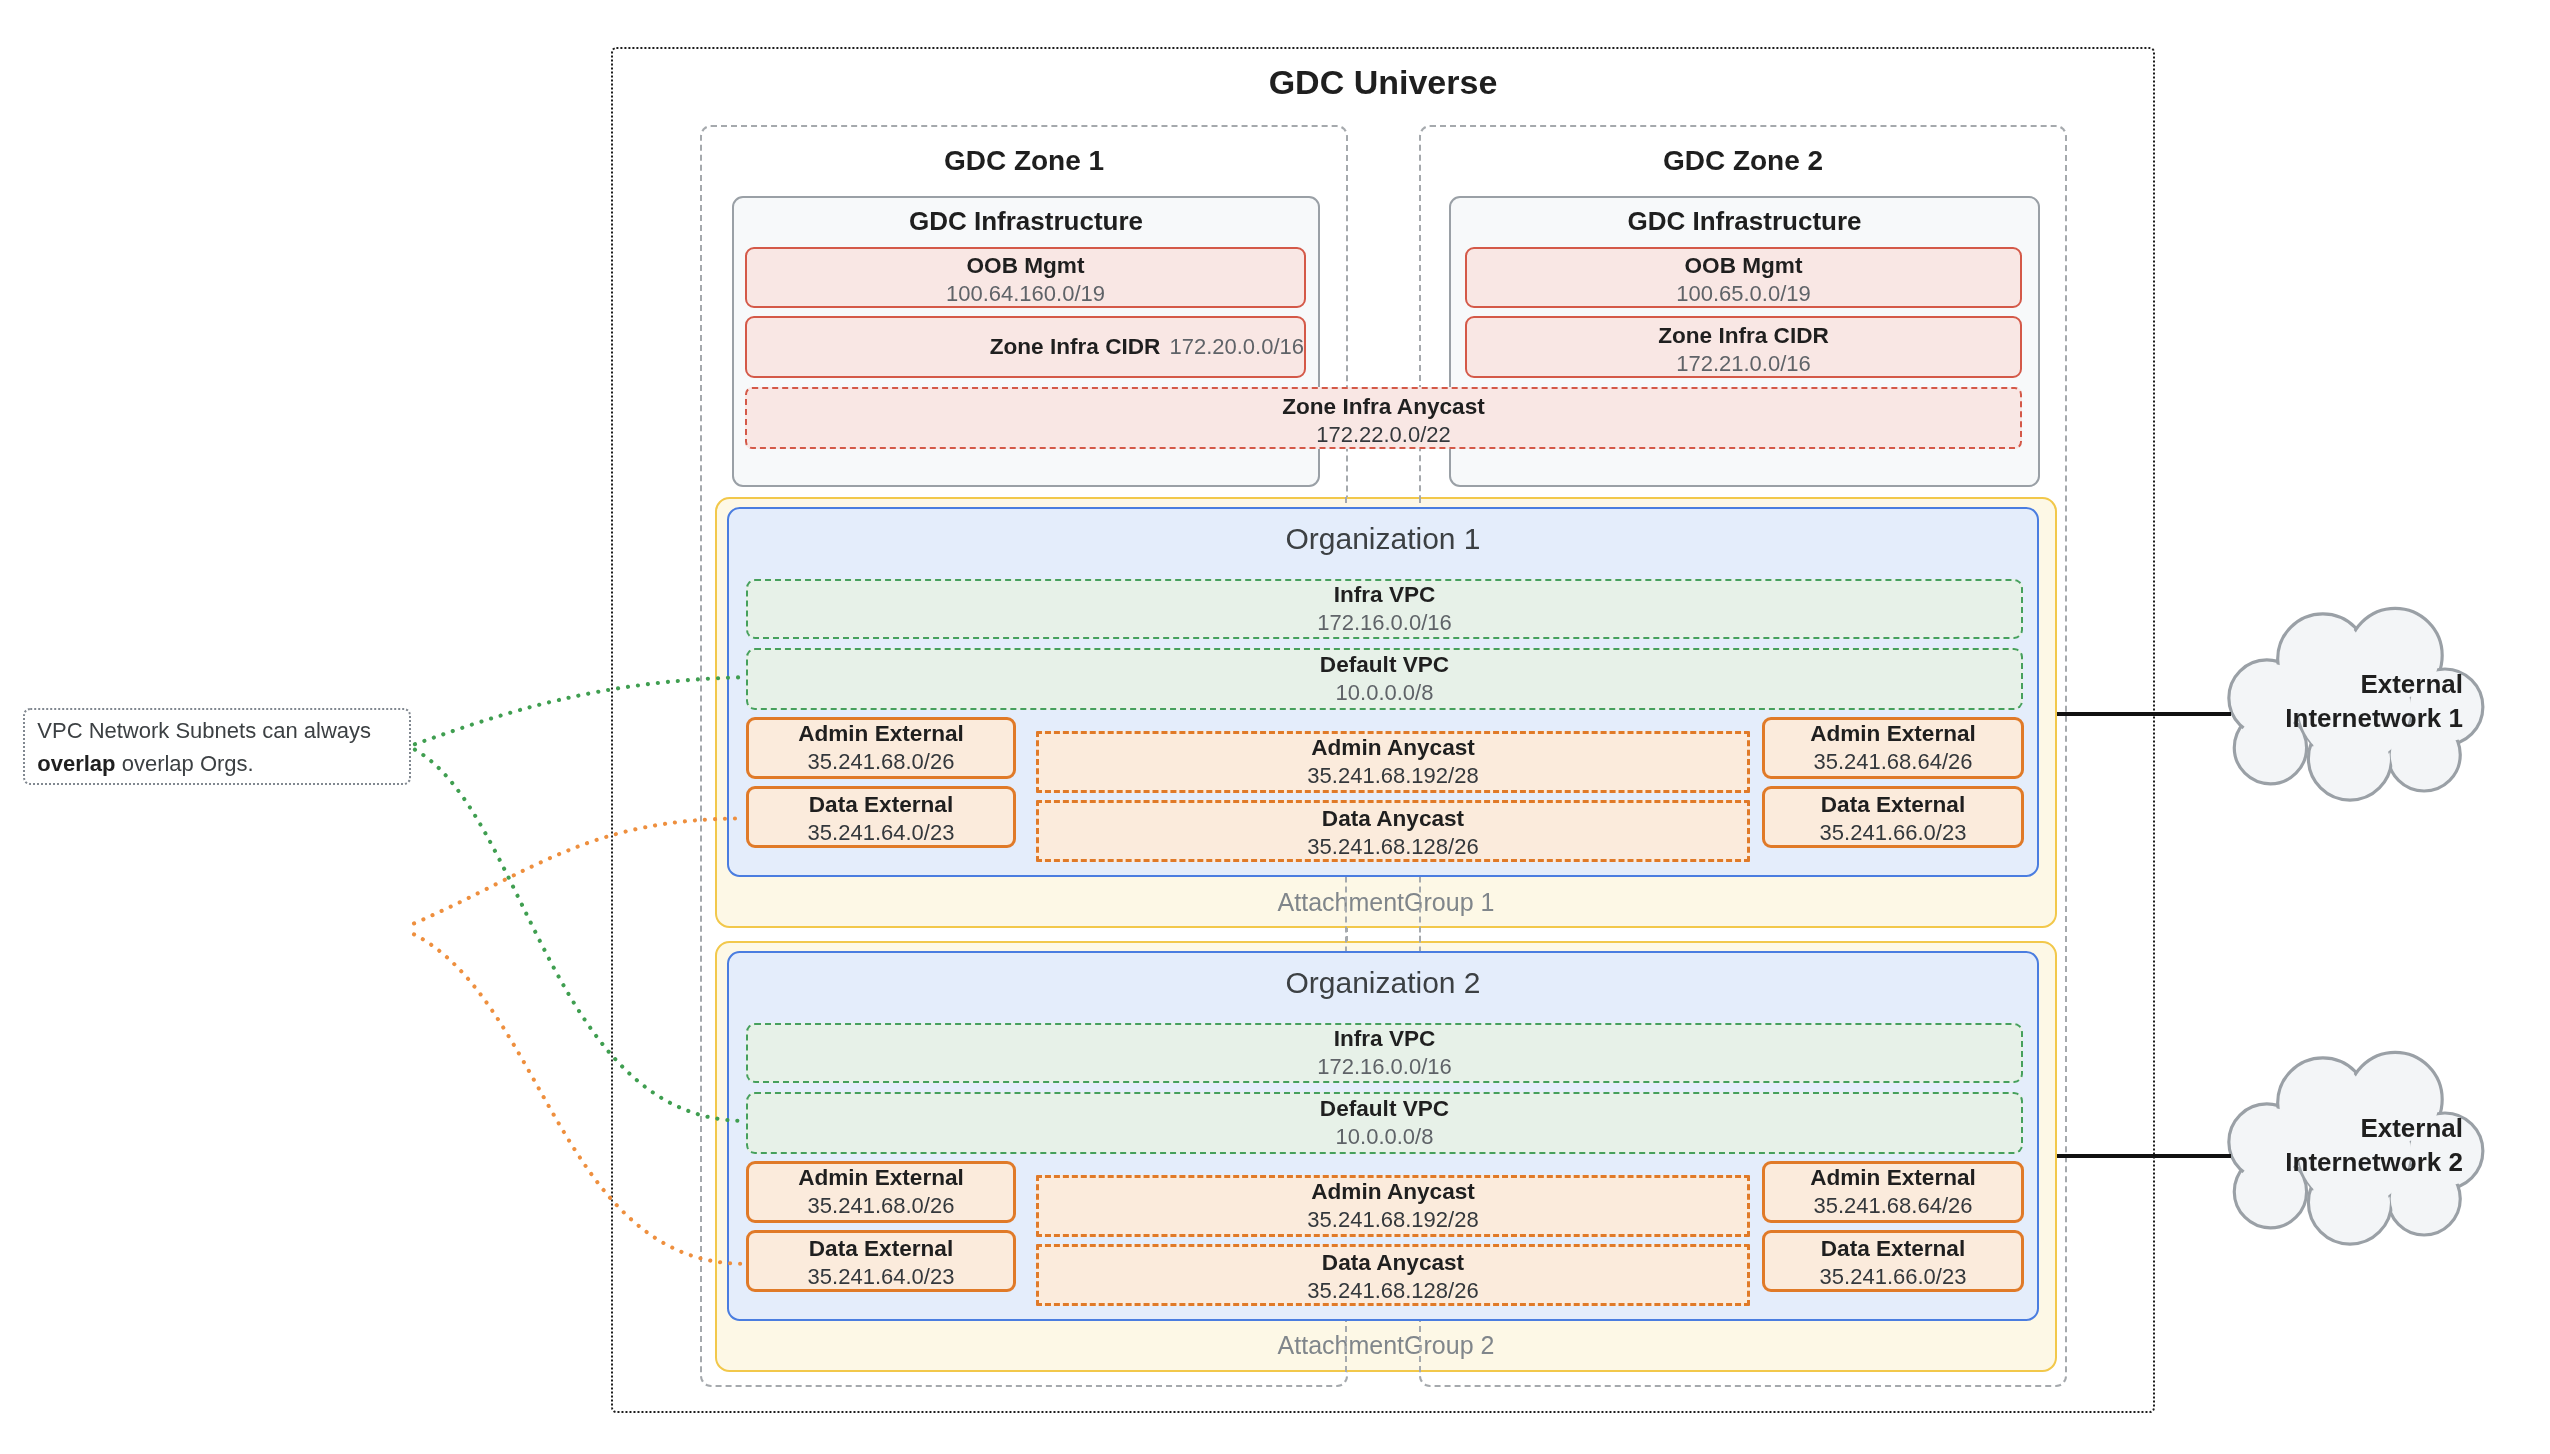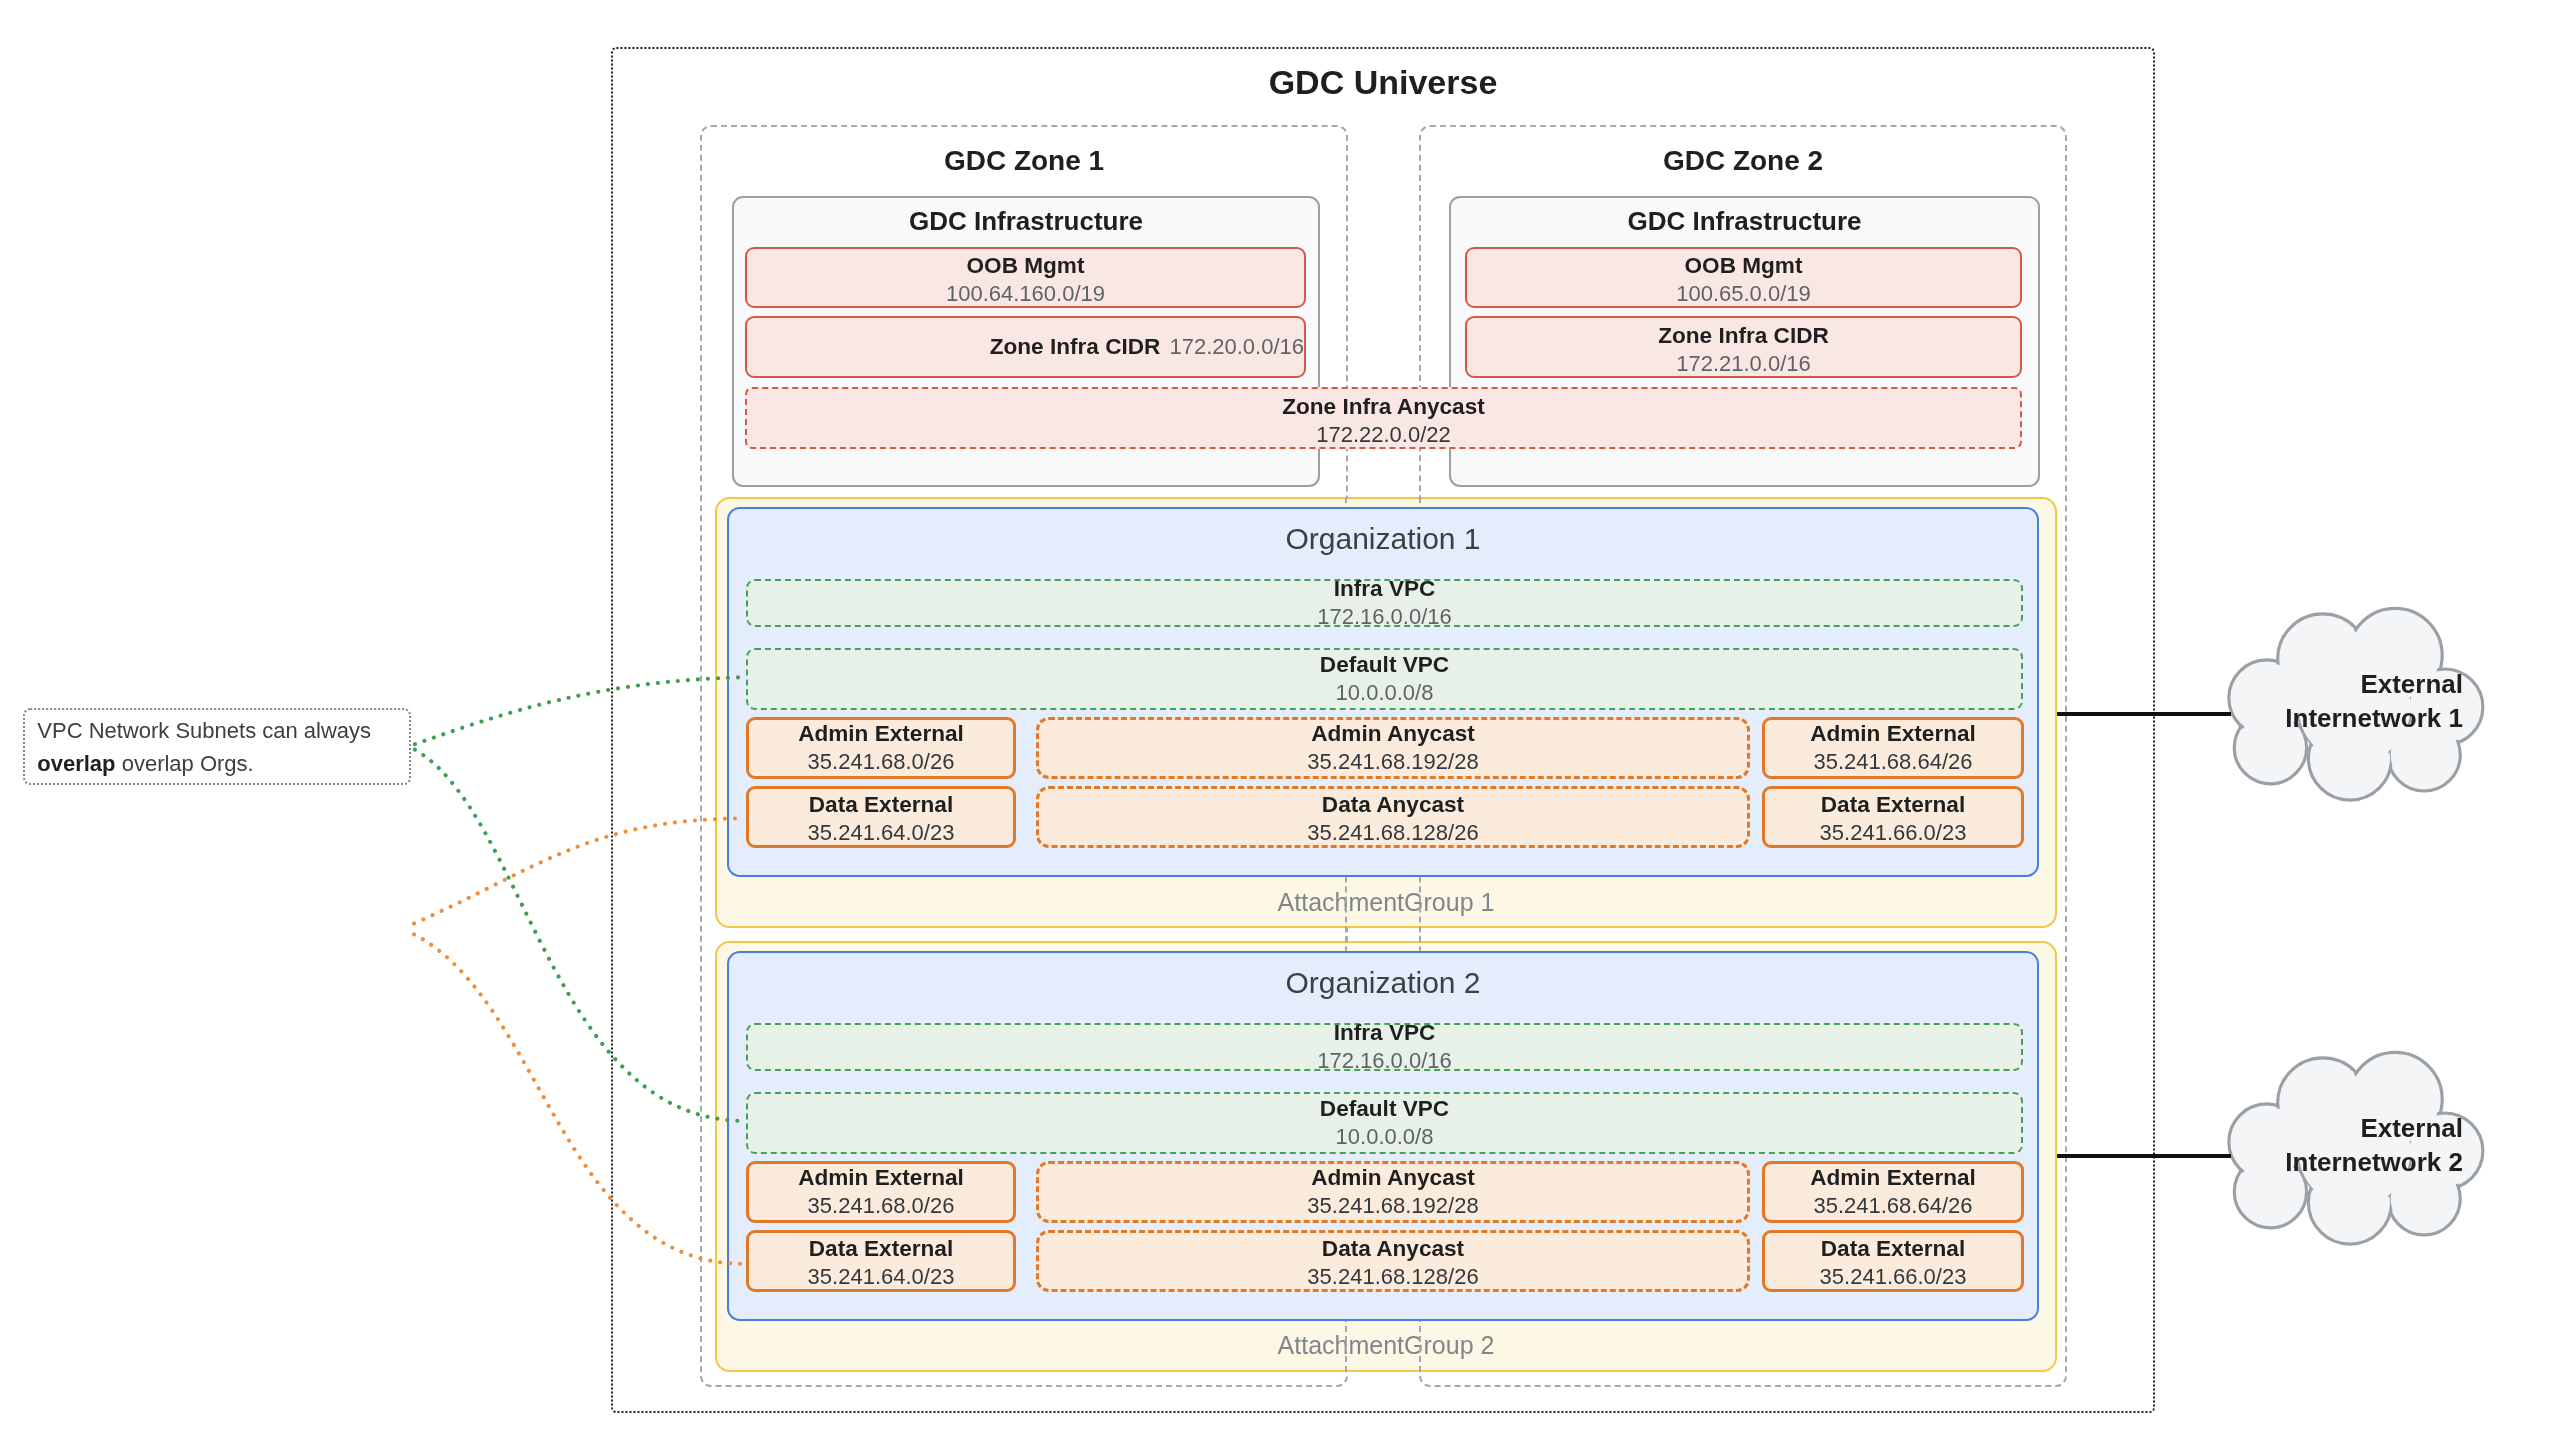"Infra VPC" .vpc1 { height: 48px -> 60px }
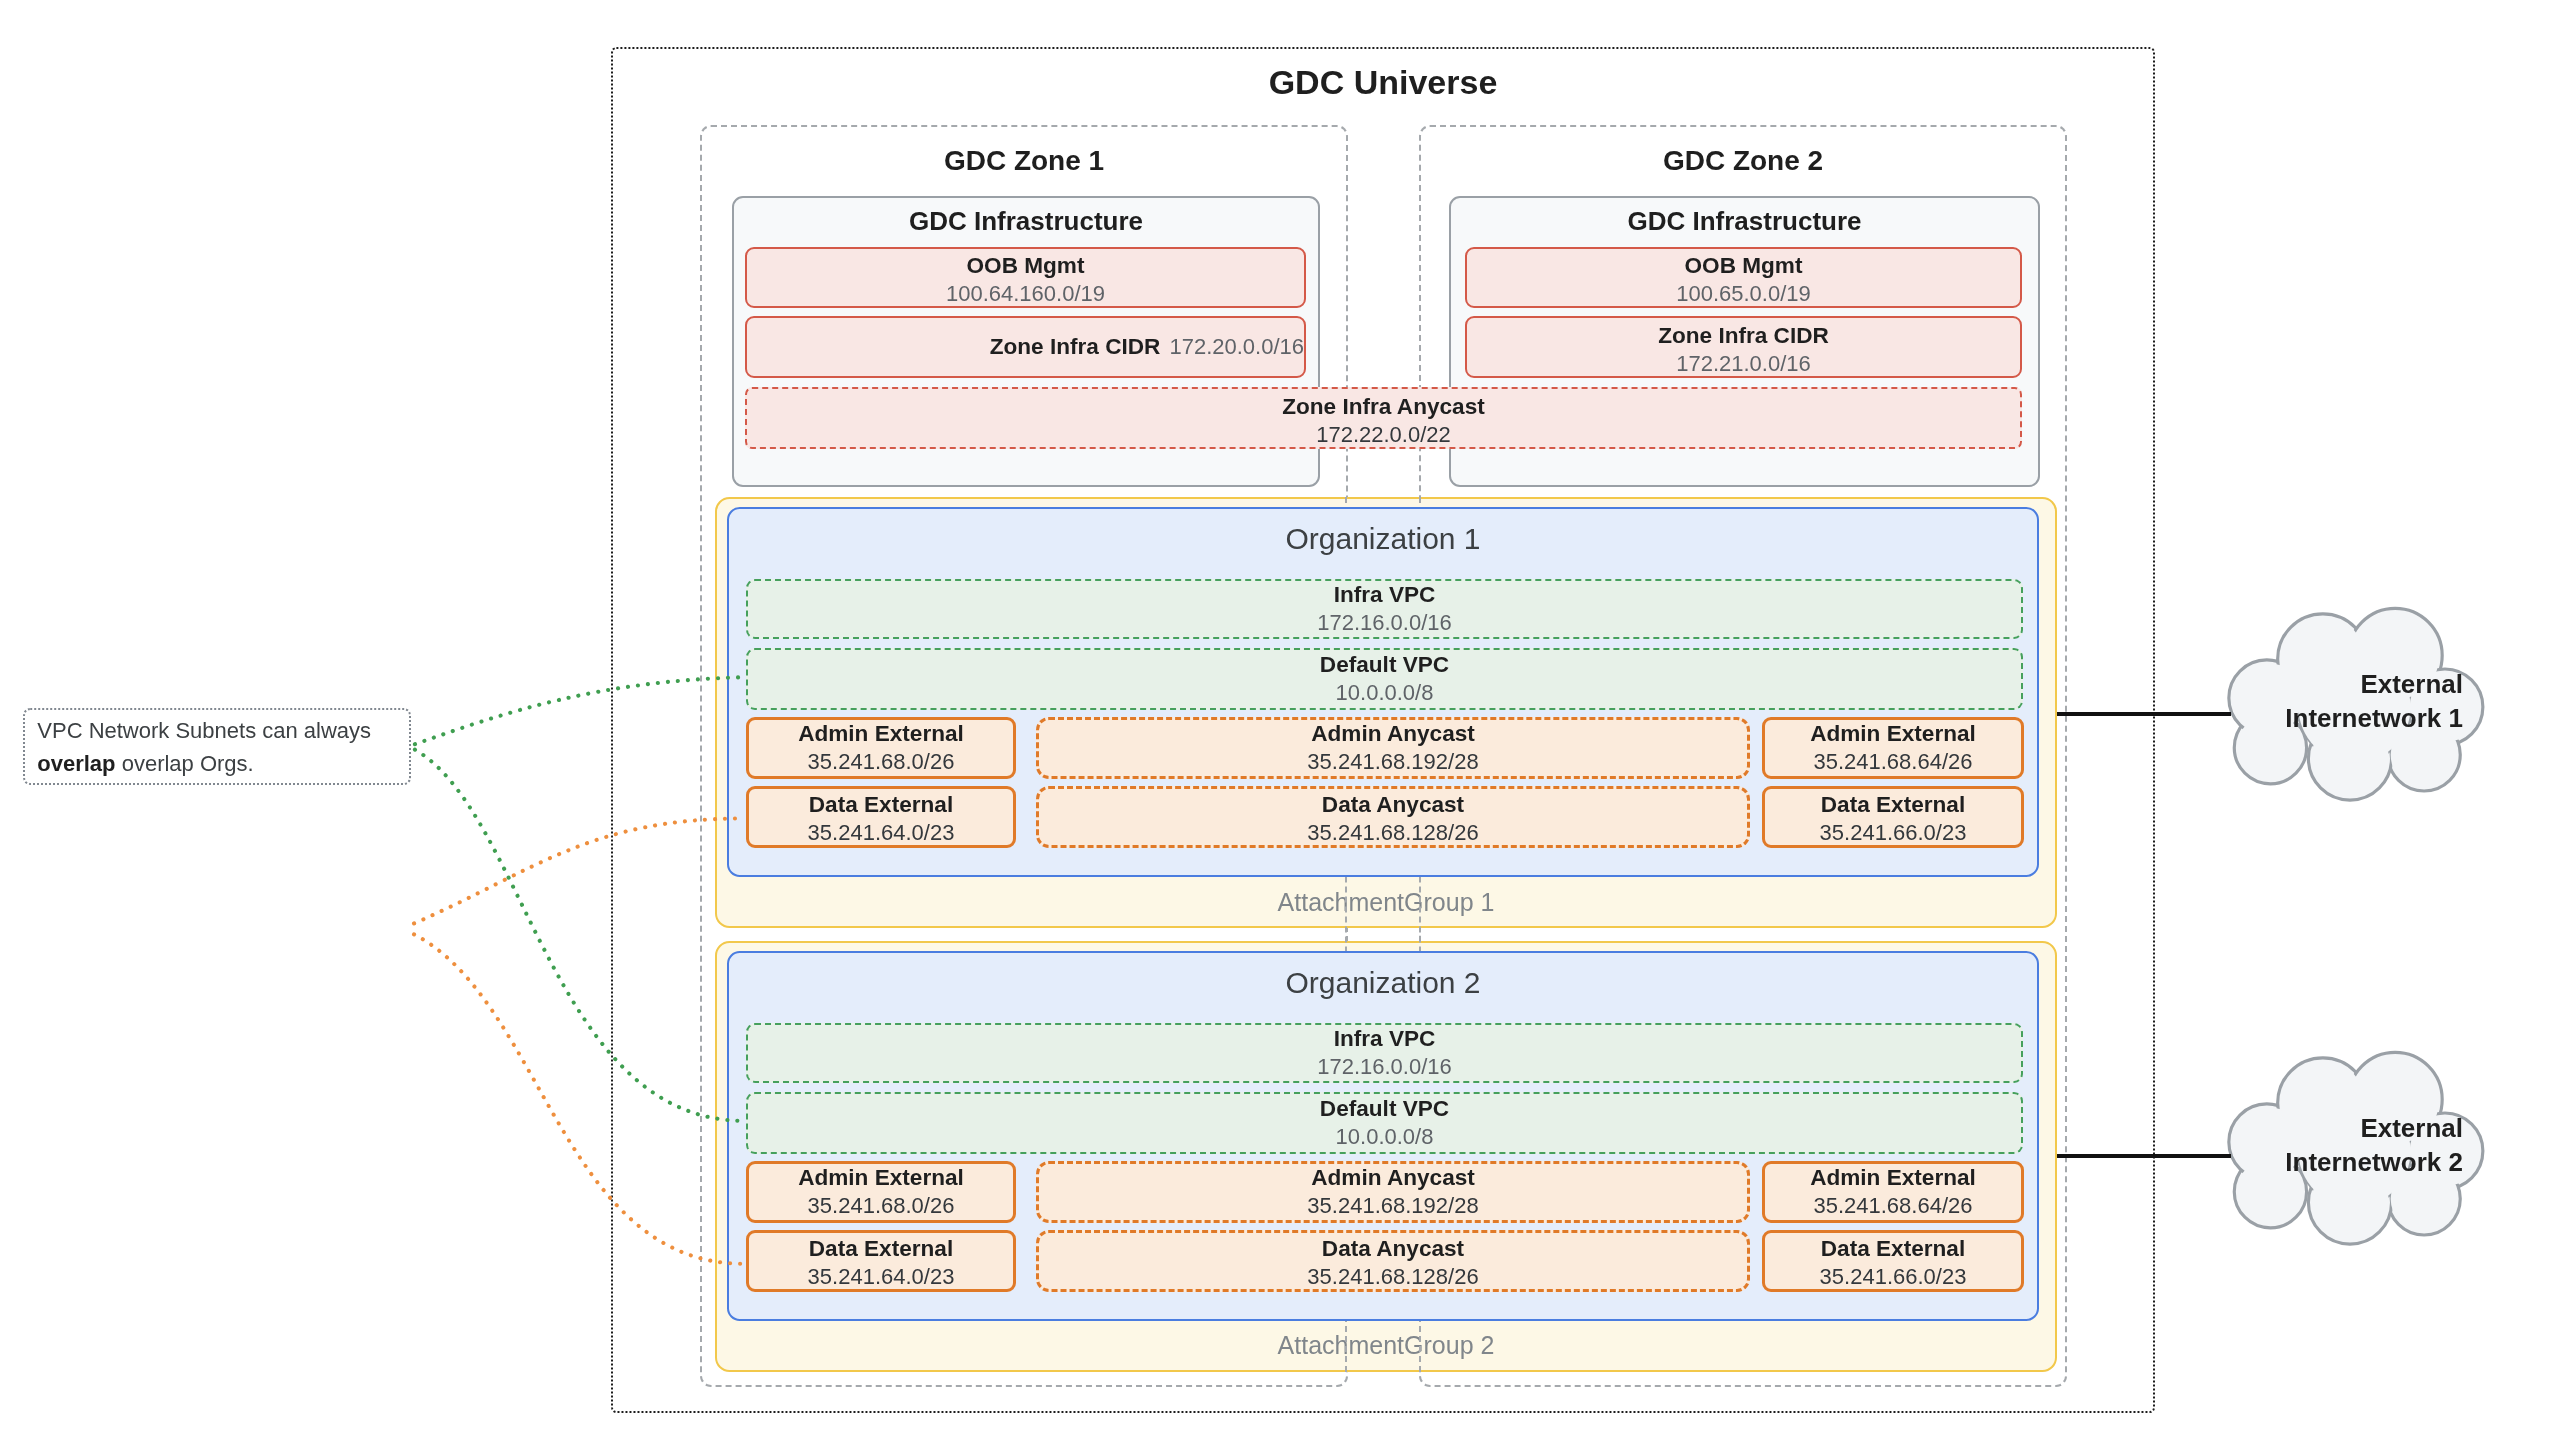"Admin Anycast" .subnet.dashed { border-radius: 13px -> 1px; margin-top: none -> 14px }
